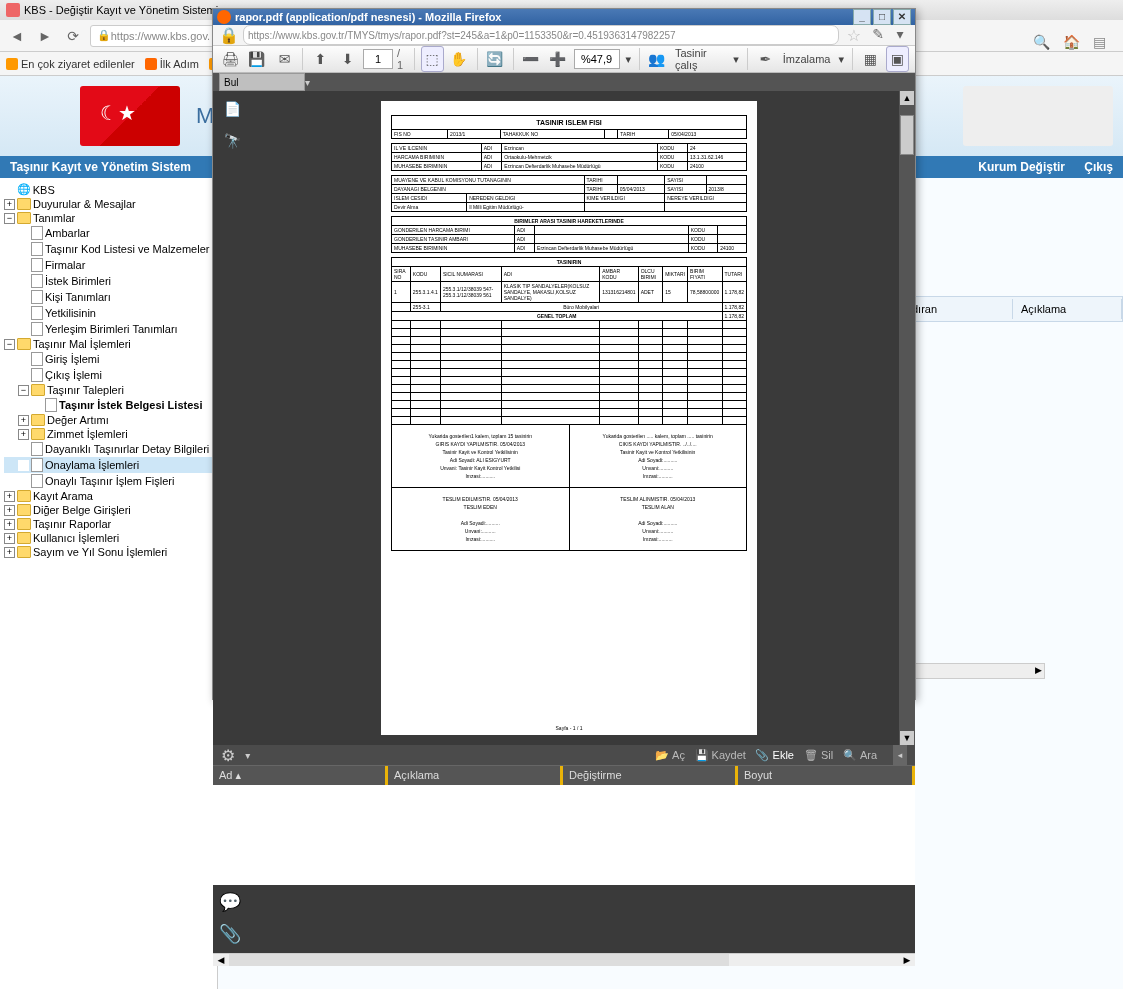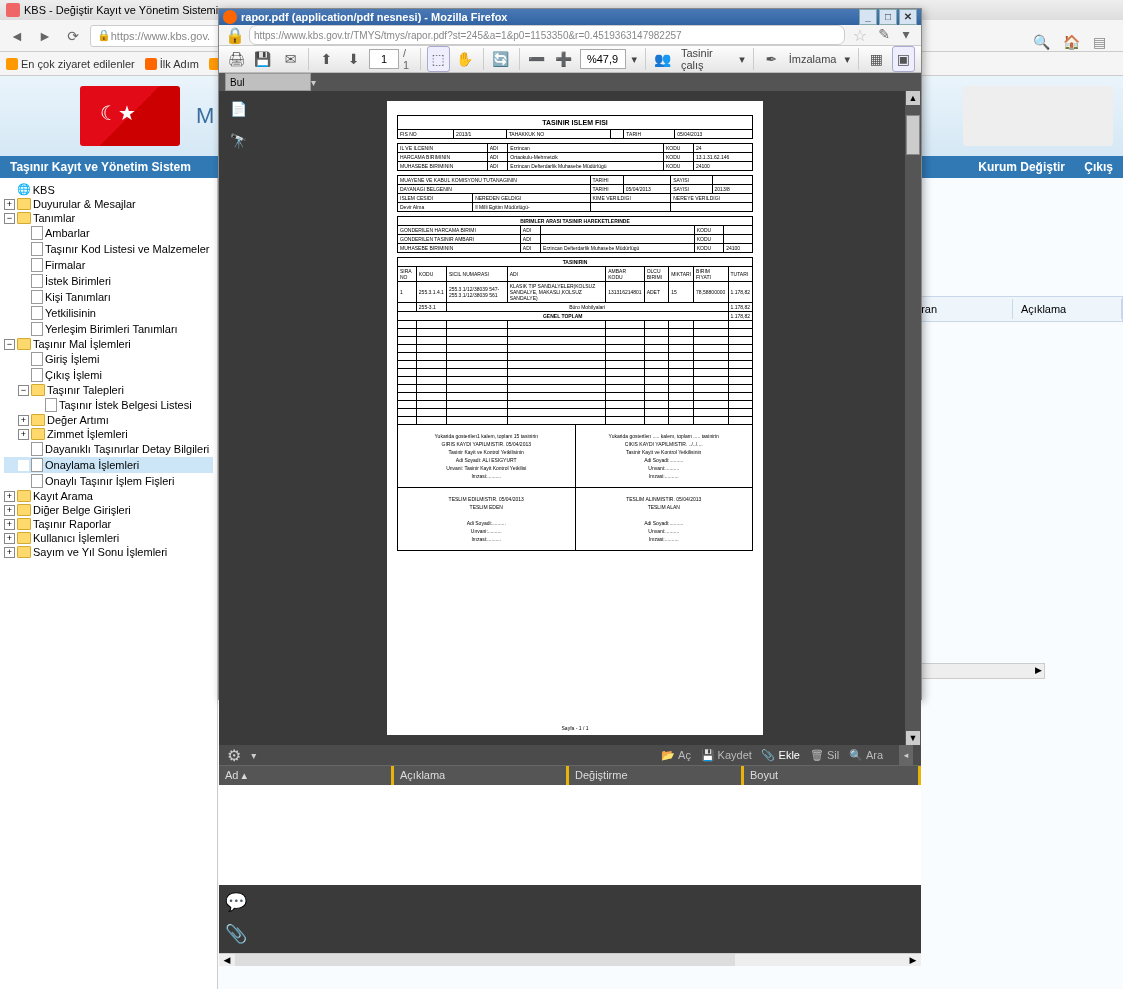"rapor.pdf (application/pdf nesnesi) -" .pdf-window { left: 218px -> 212px }
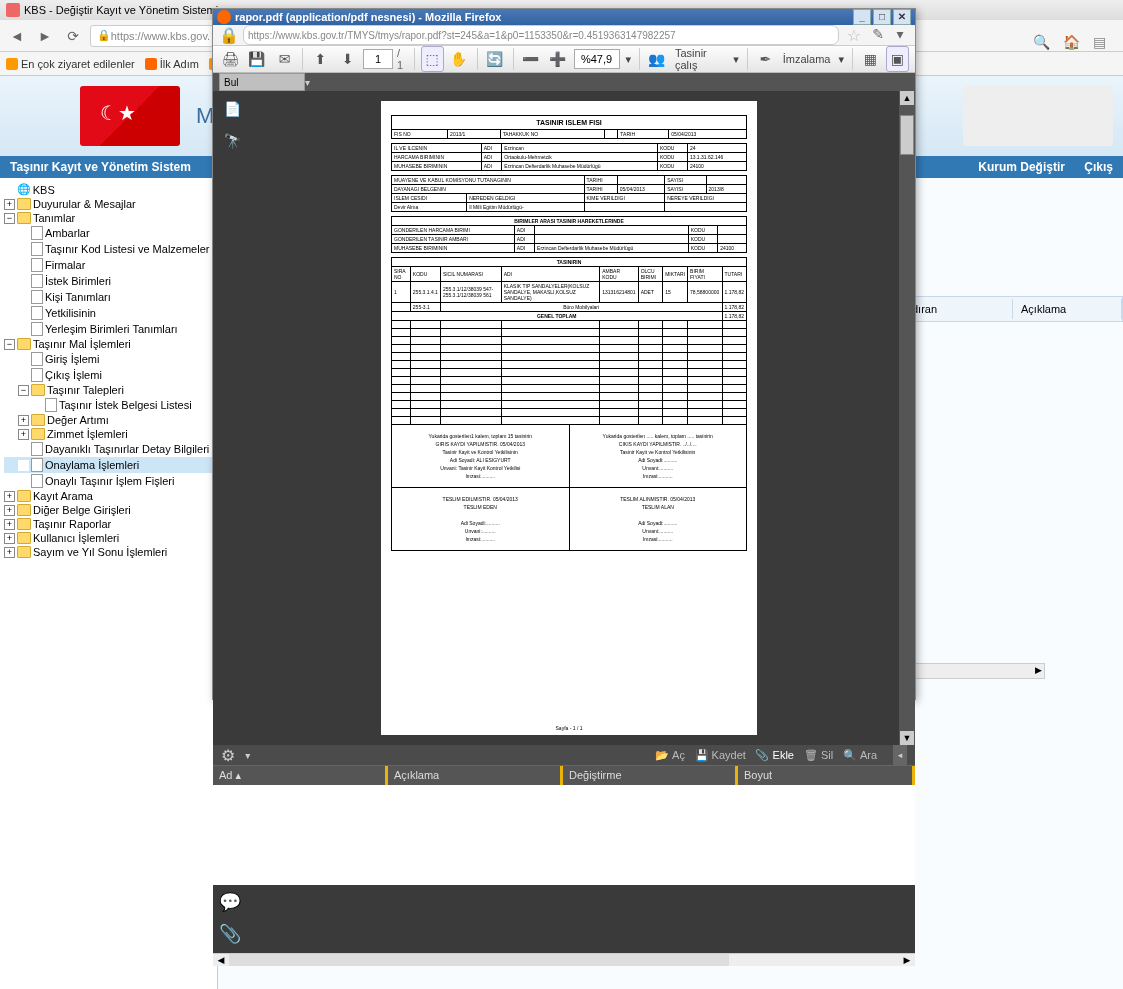"Taşınır İstek Belgesi Listesi" .l2 { font-weight: none -> bold }
